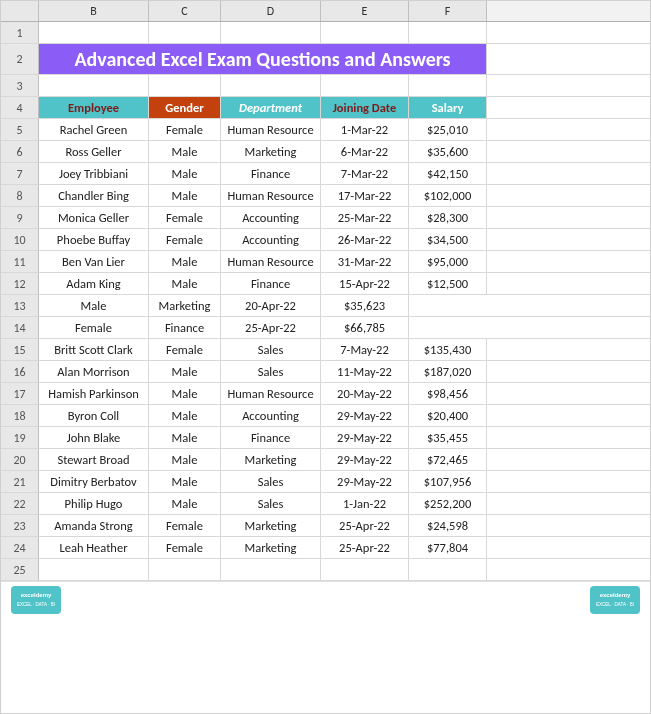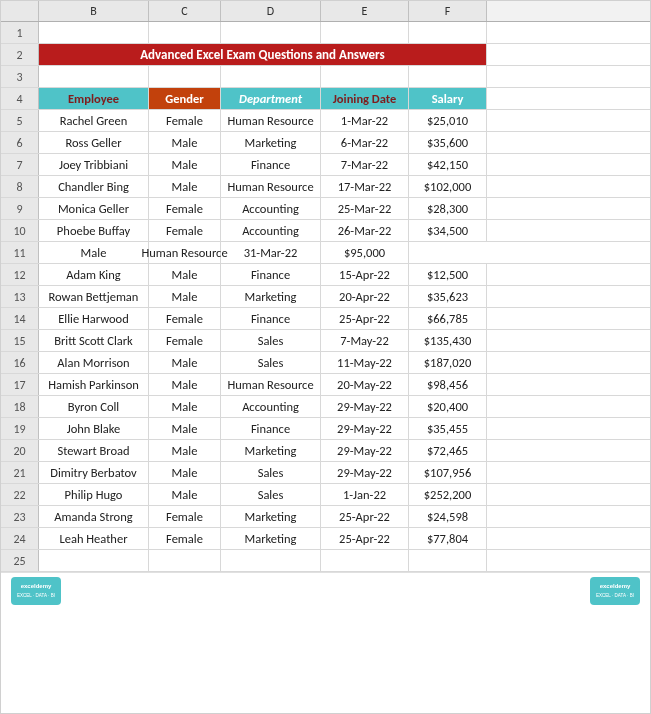"Advanced Excel Exam Questions and" .title-cell { background: #b91c1c -> #8b5cf6; font-size: 13px -> 20px }
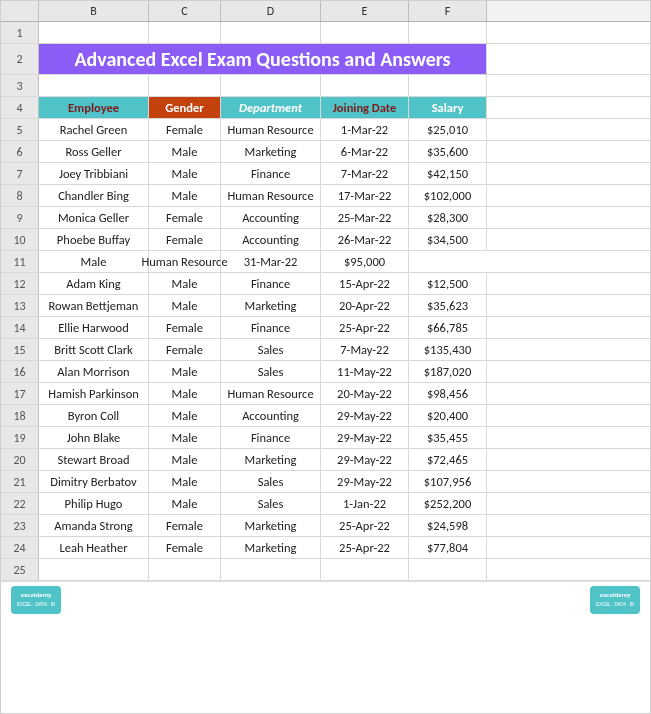"Ben Van Lier" div.cell { html: none -> <div>Ben Van Lier</div> }
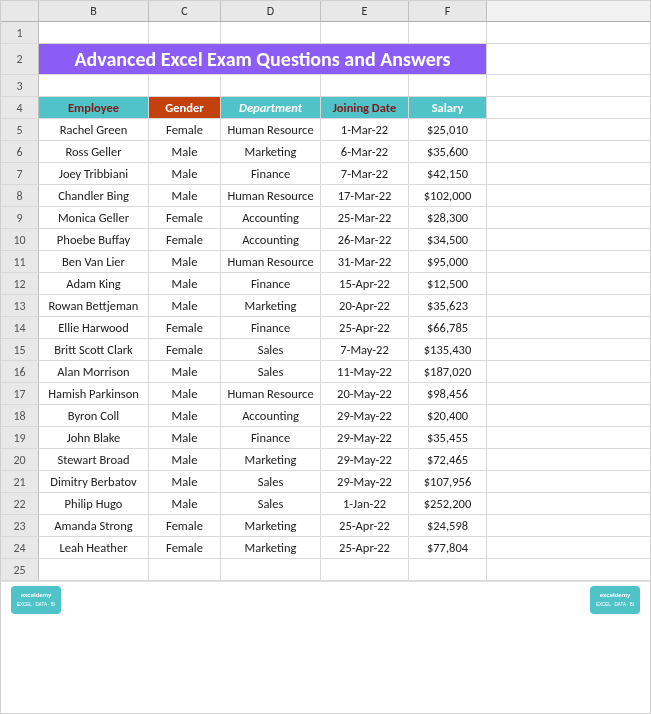"Rowan Bettjeman" div.cell { html: <div>Rowan Bettjeman</div> -> none }
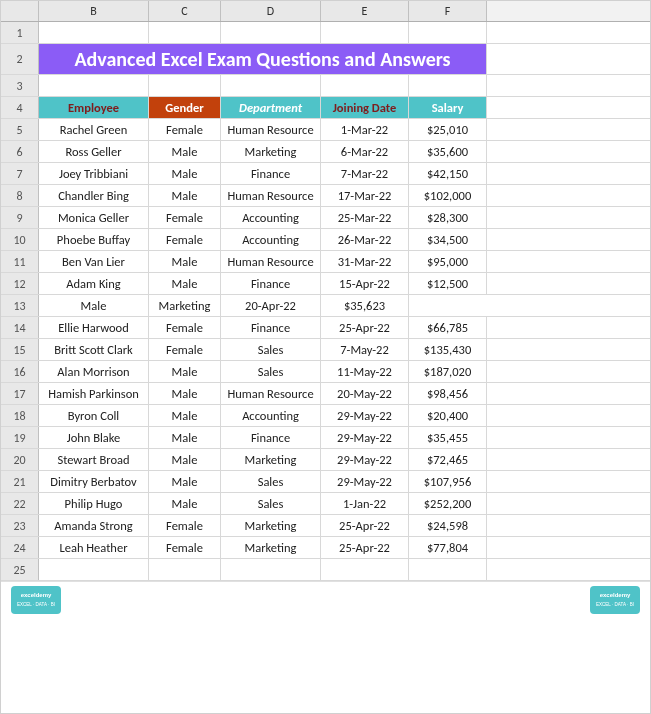"Ellie Harwood" div.cell { html: <div>Ellie Harwood</div> -> none }
